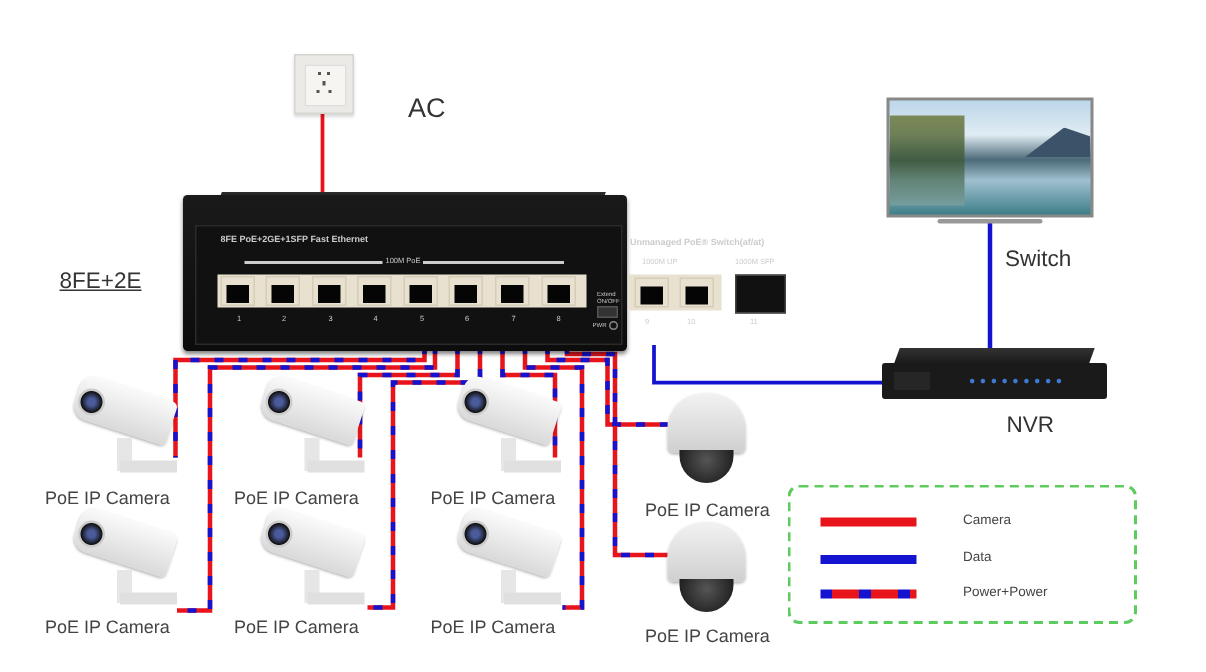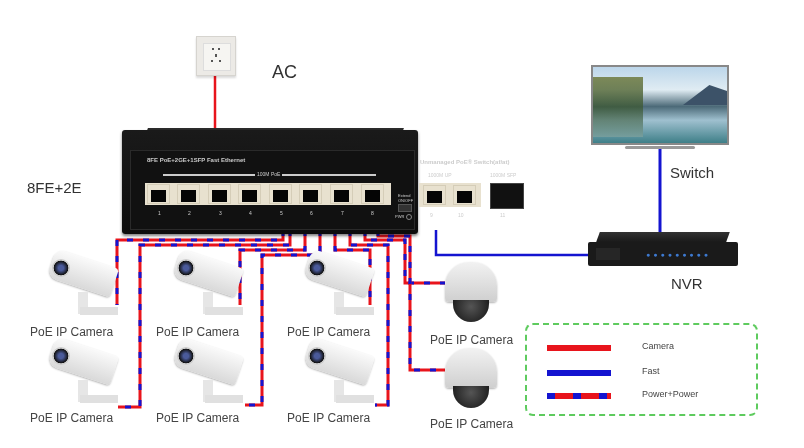"8FE+2E" div.abs { text-align: none -> center; text-decoration: none -> underline }
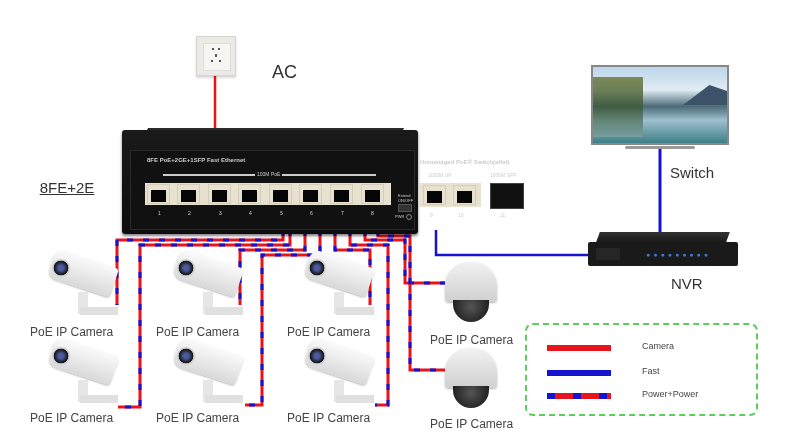"Fast" div.abs { text: Fast -> Data }
